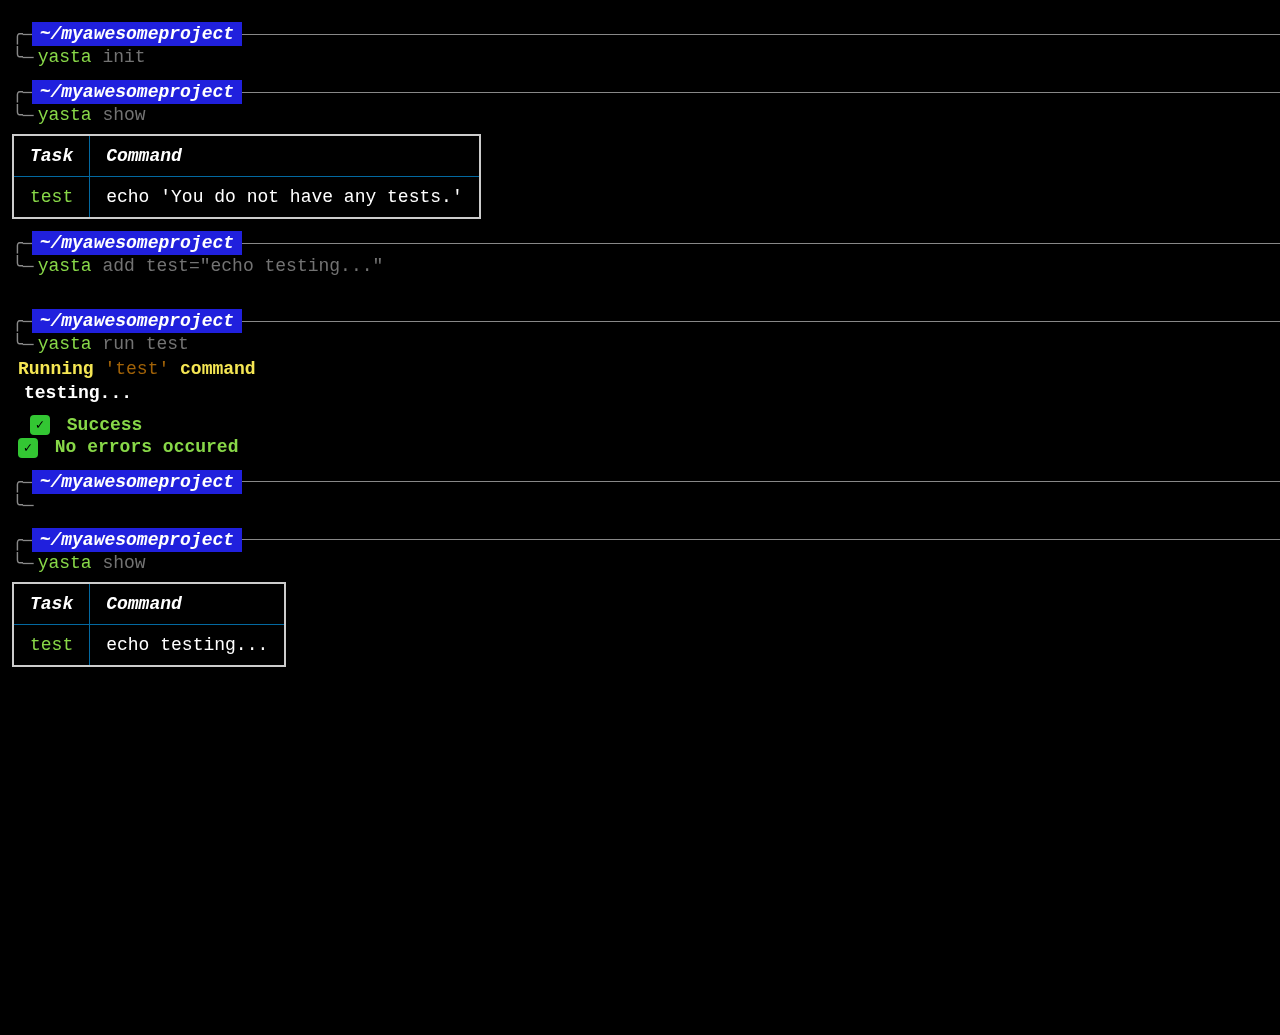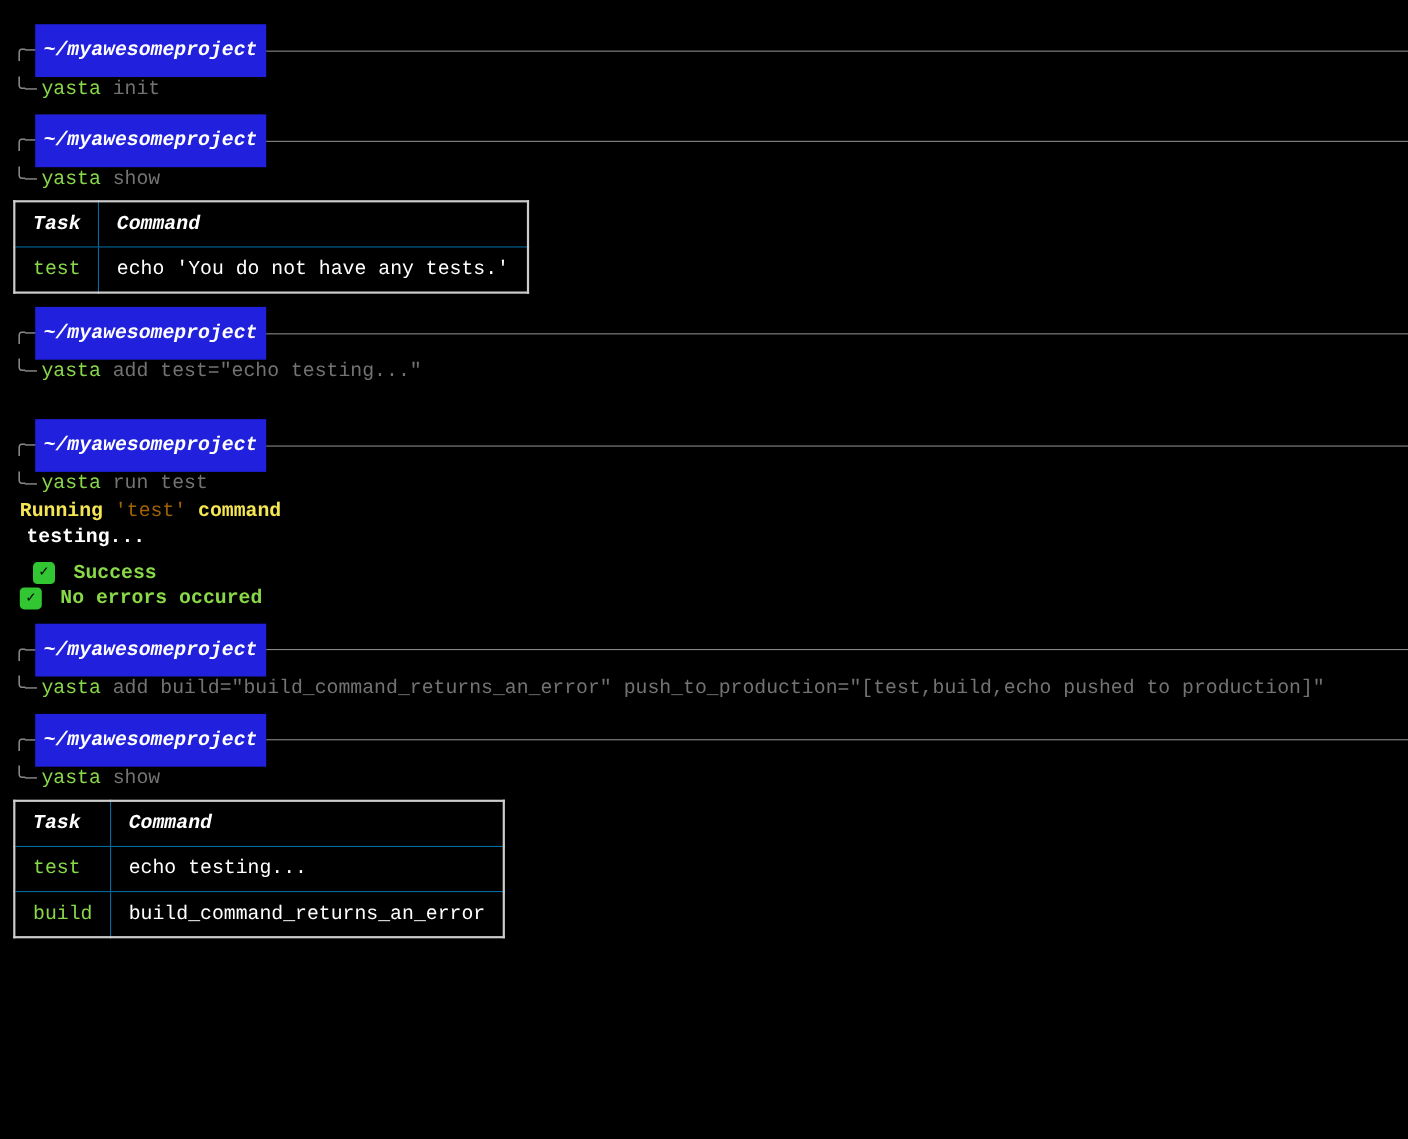"~/myawesomeproject" .path-badge { padding: 14px 8px -> 2px 8px }
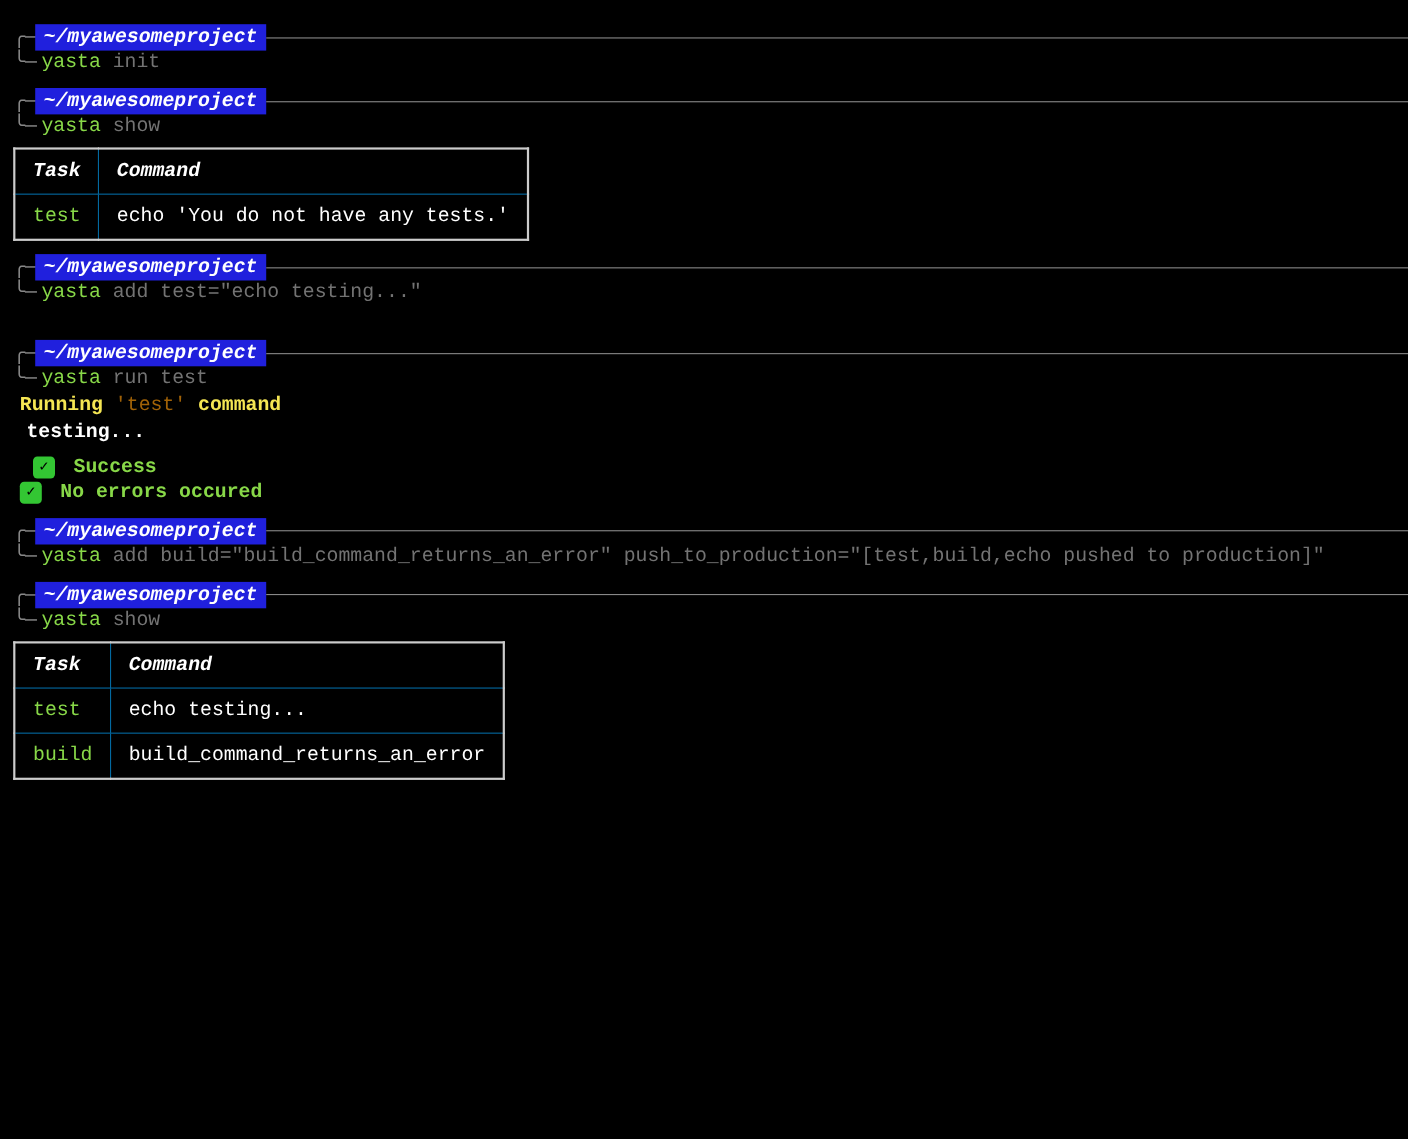"yasta add" span.cmd-text { html: <span> <span>yasta</span> <span>add build="build_command_returns_an_error" push_to_production="[test,build,echo pushed to production]"</span> </span> -> none }
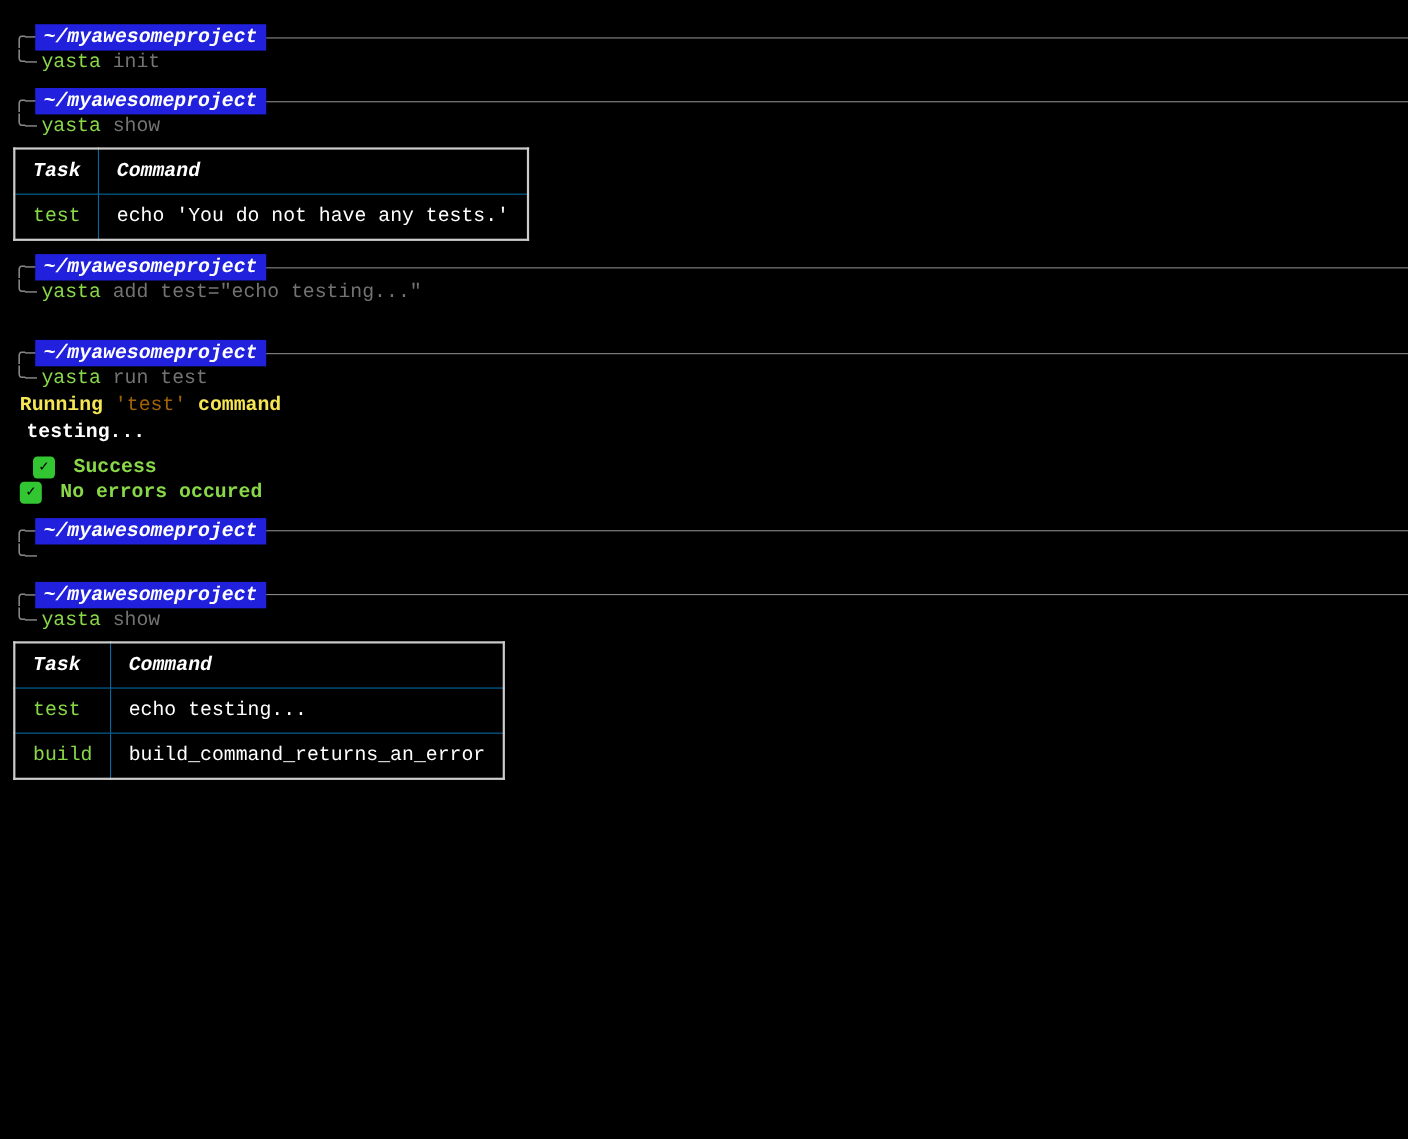"build" tr { html: <tr> <td>build</td> <td>build_command_returns_an_error</td> </tr> -> none }
